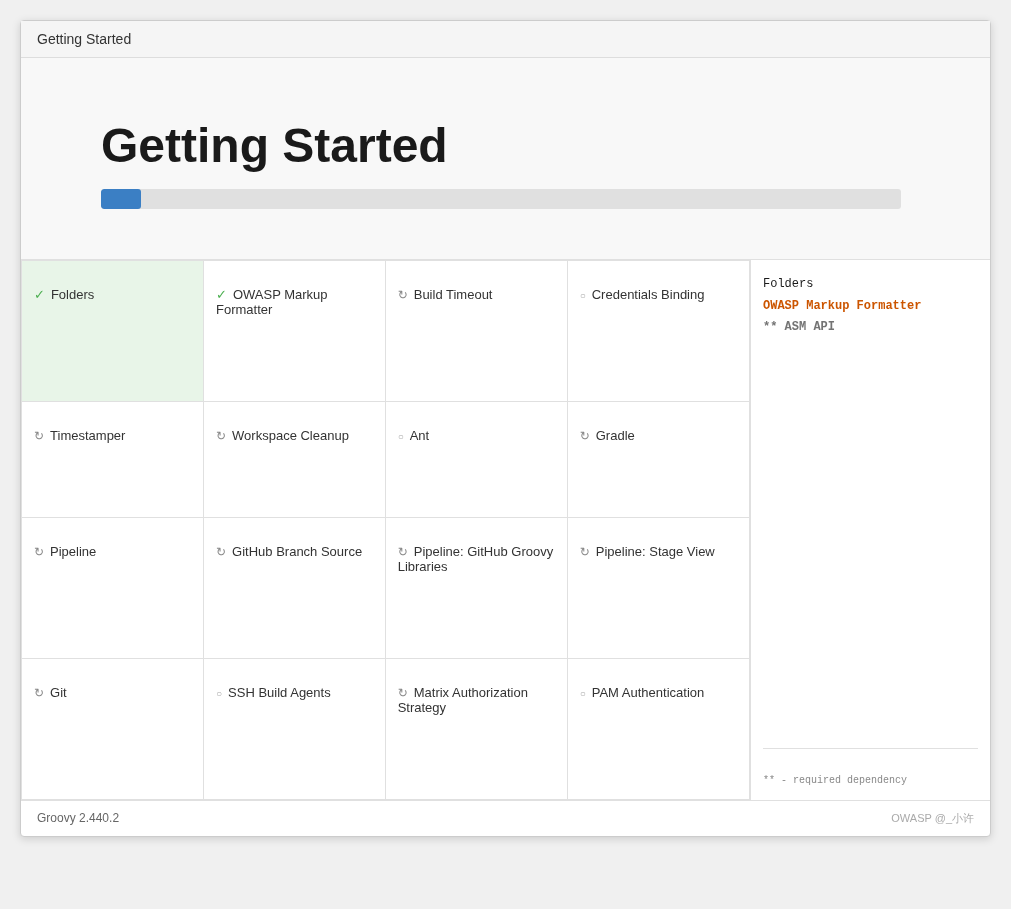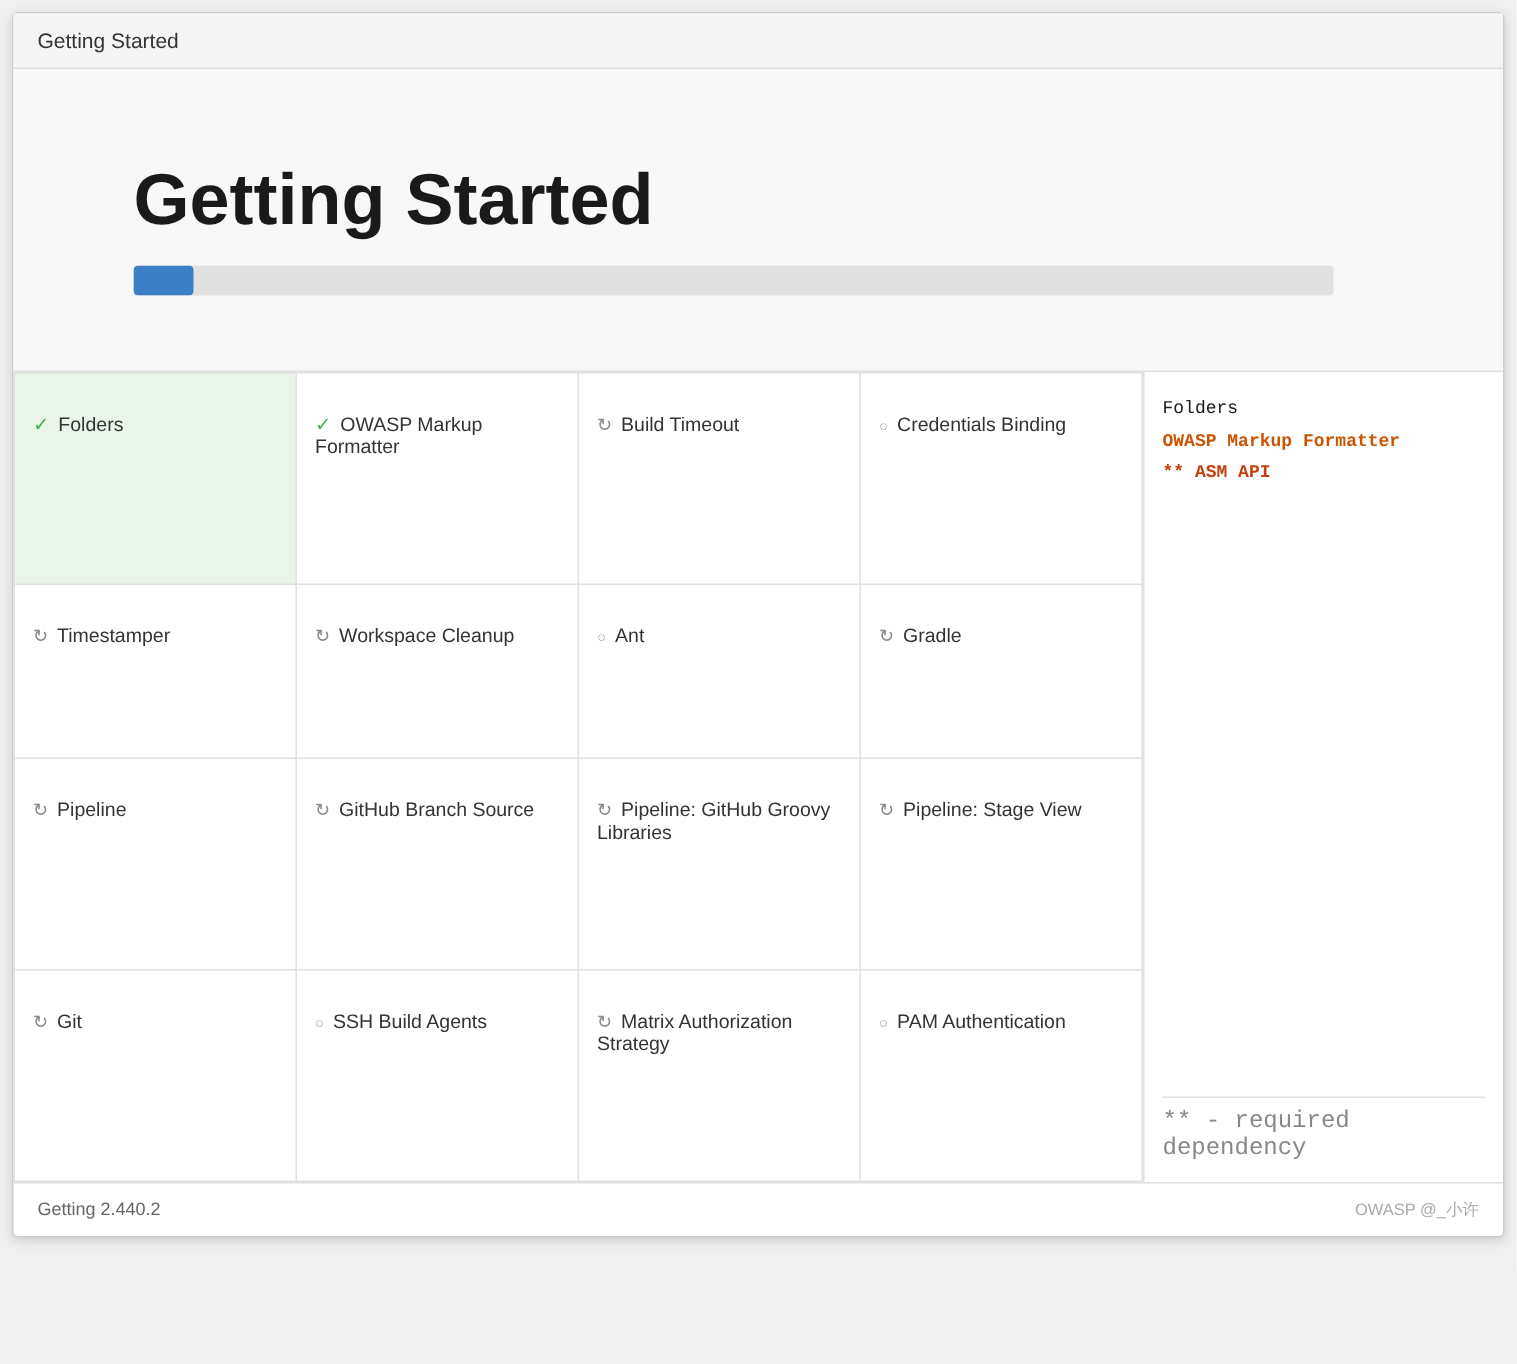"Getting Started" .window { margin: 8px -> 20px }
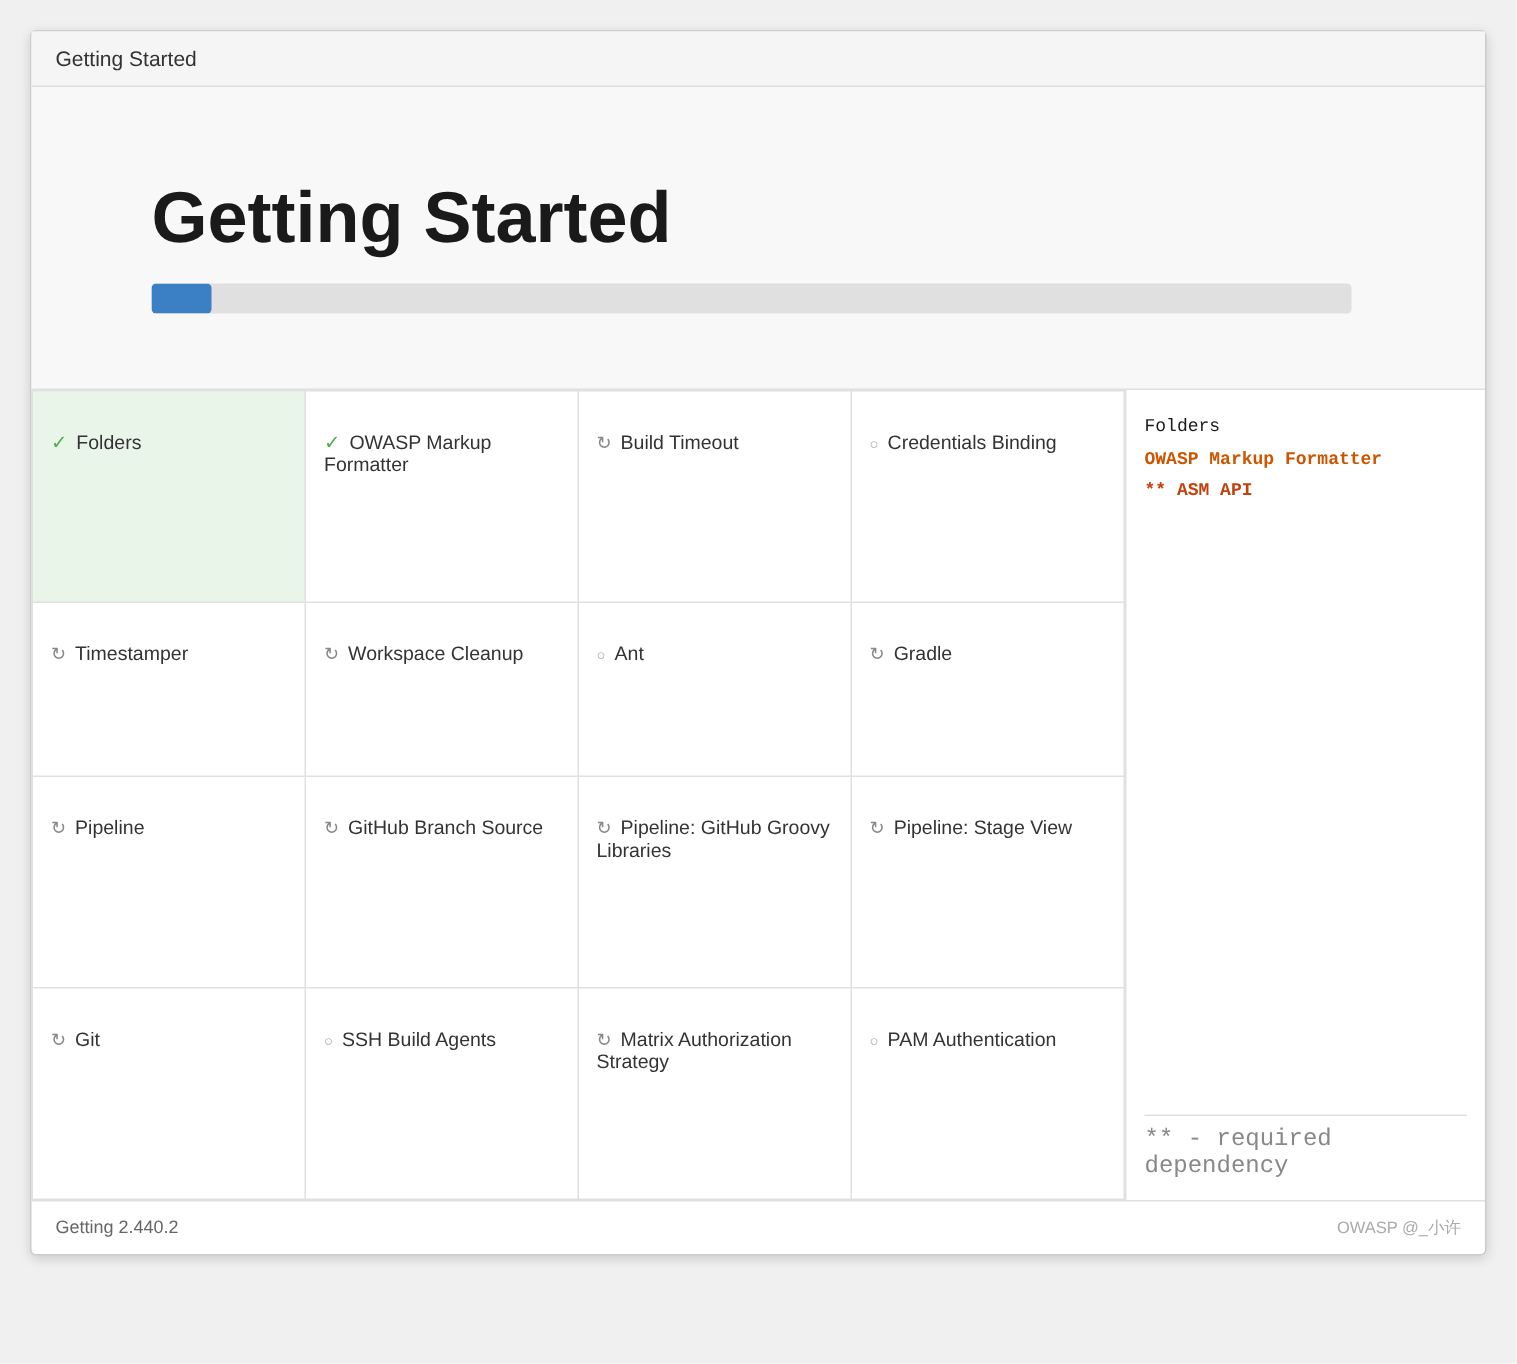"** ASM API" .sidebar-asm { color: #c2410c -> #737373 }
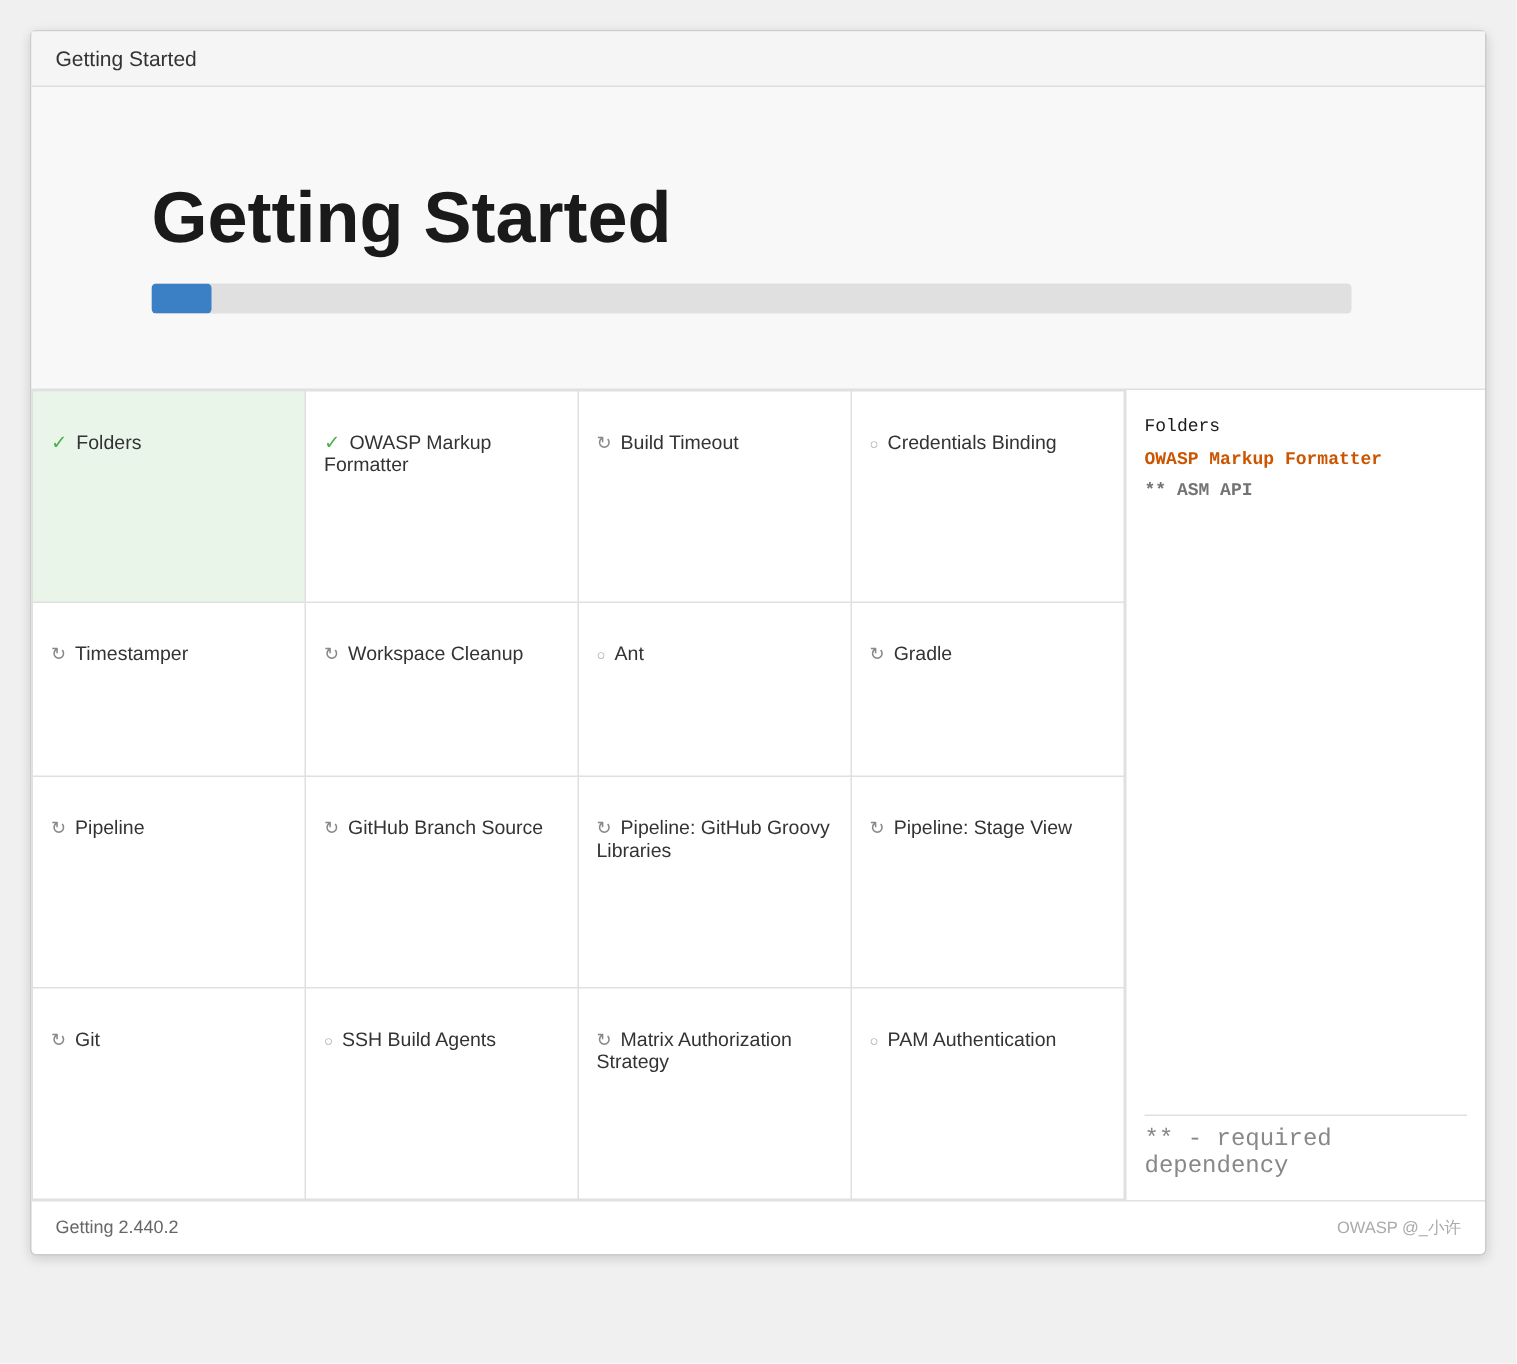"** - required dependency" .sidebar-bottom { font-size: 16px -> 10px; padding-top: 6px -> 26px }
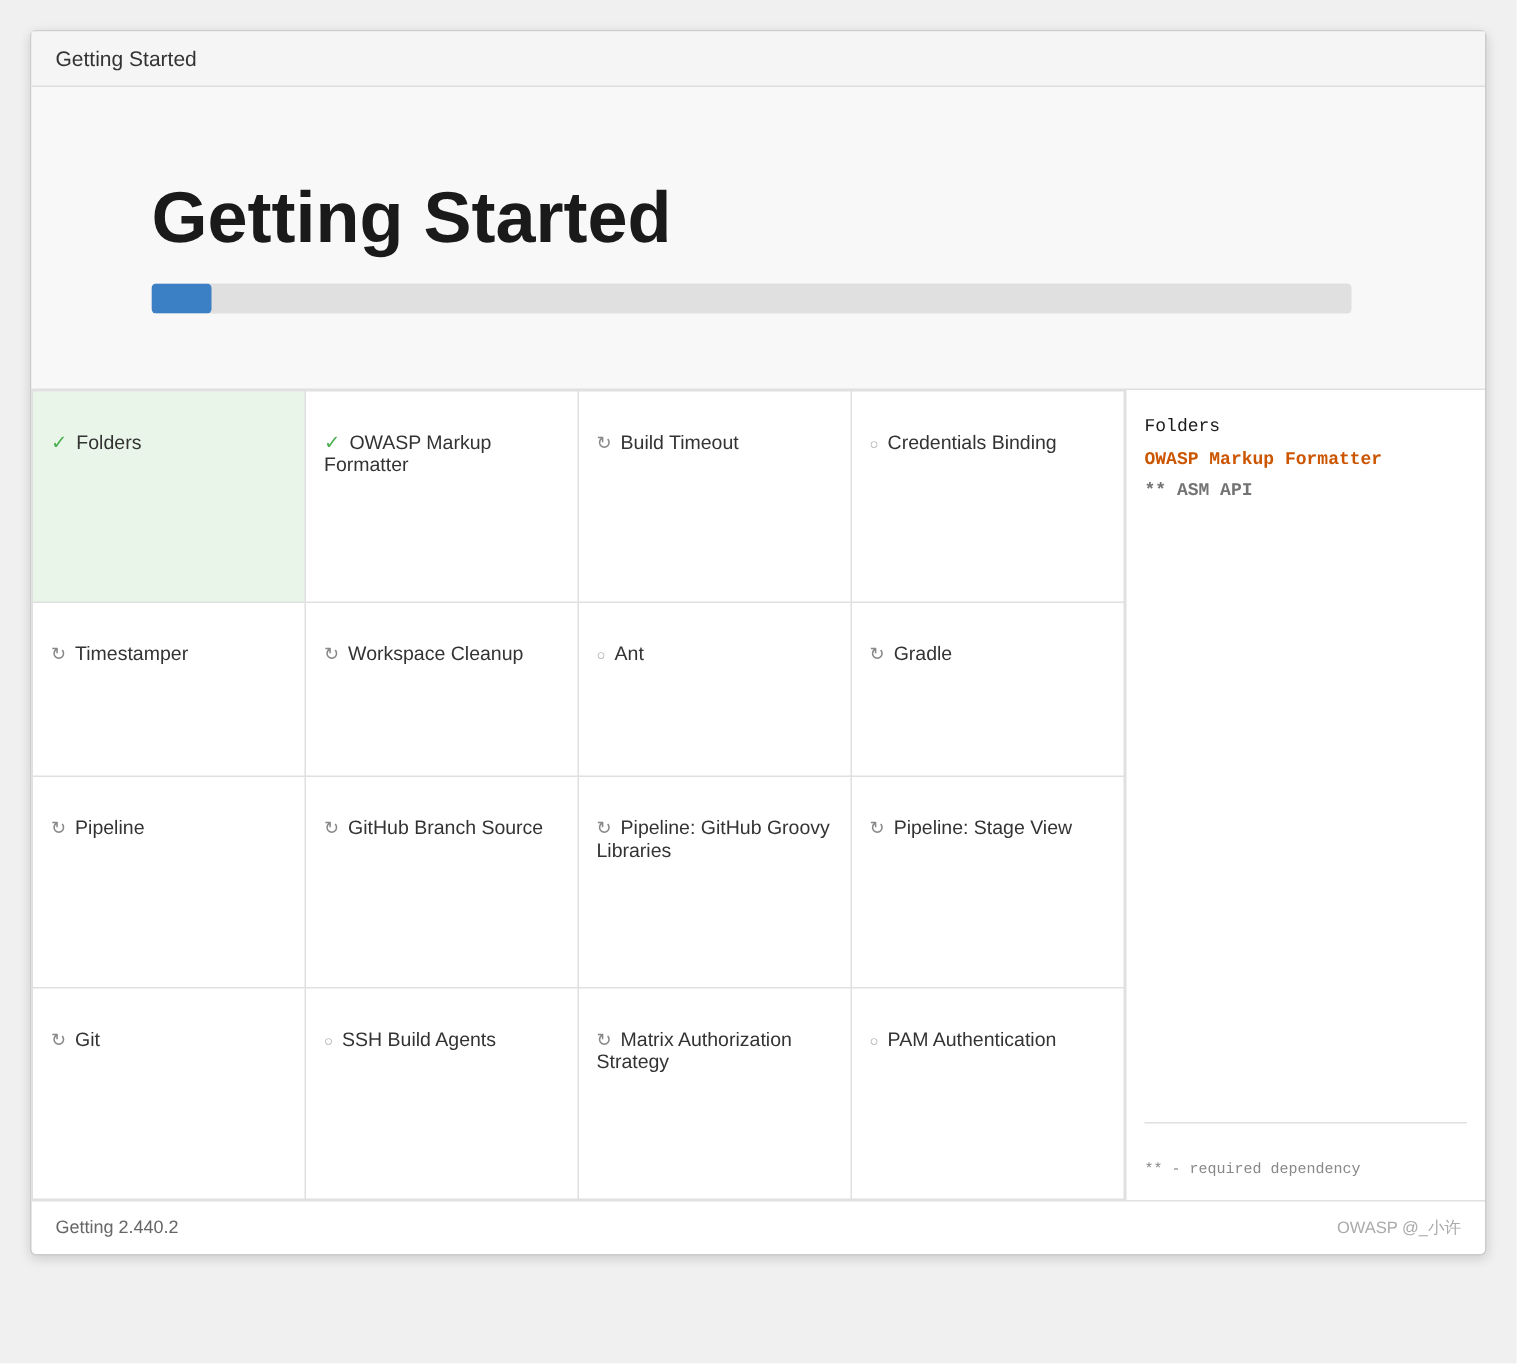"Getting 2.440.2" span { text: Getting -> Groovy }
